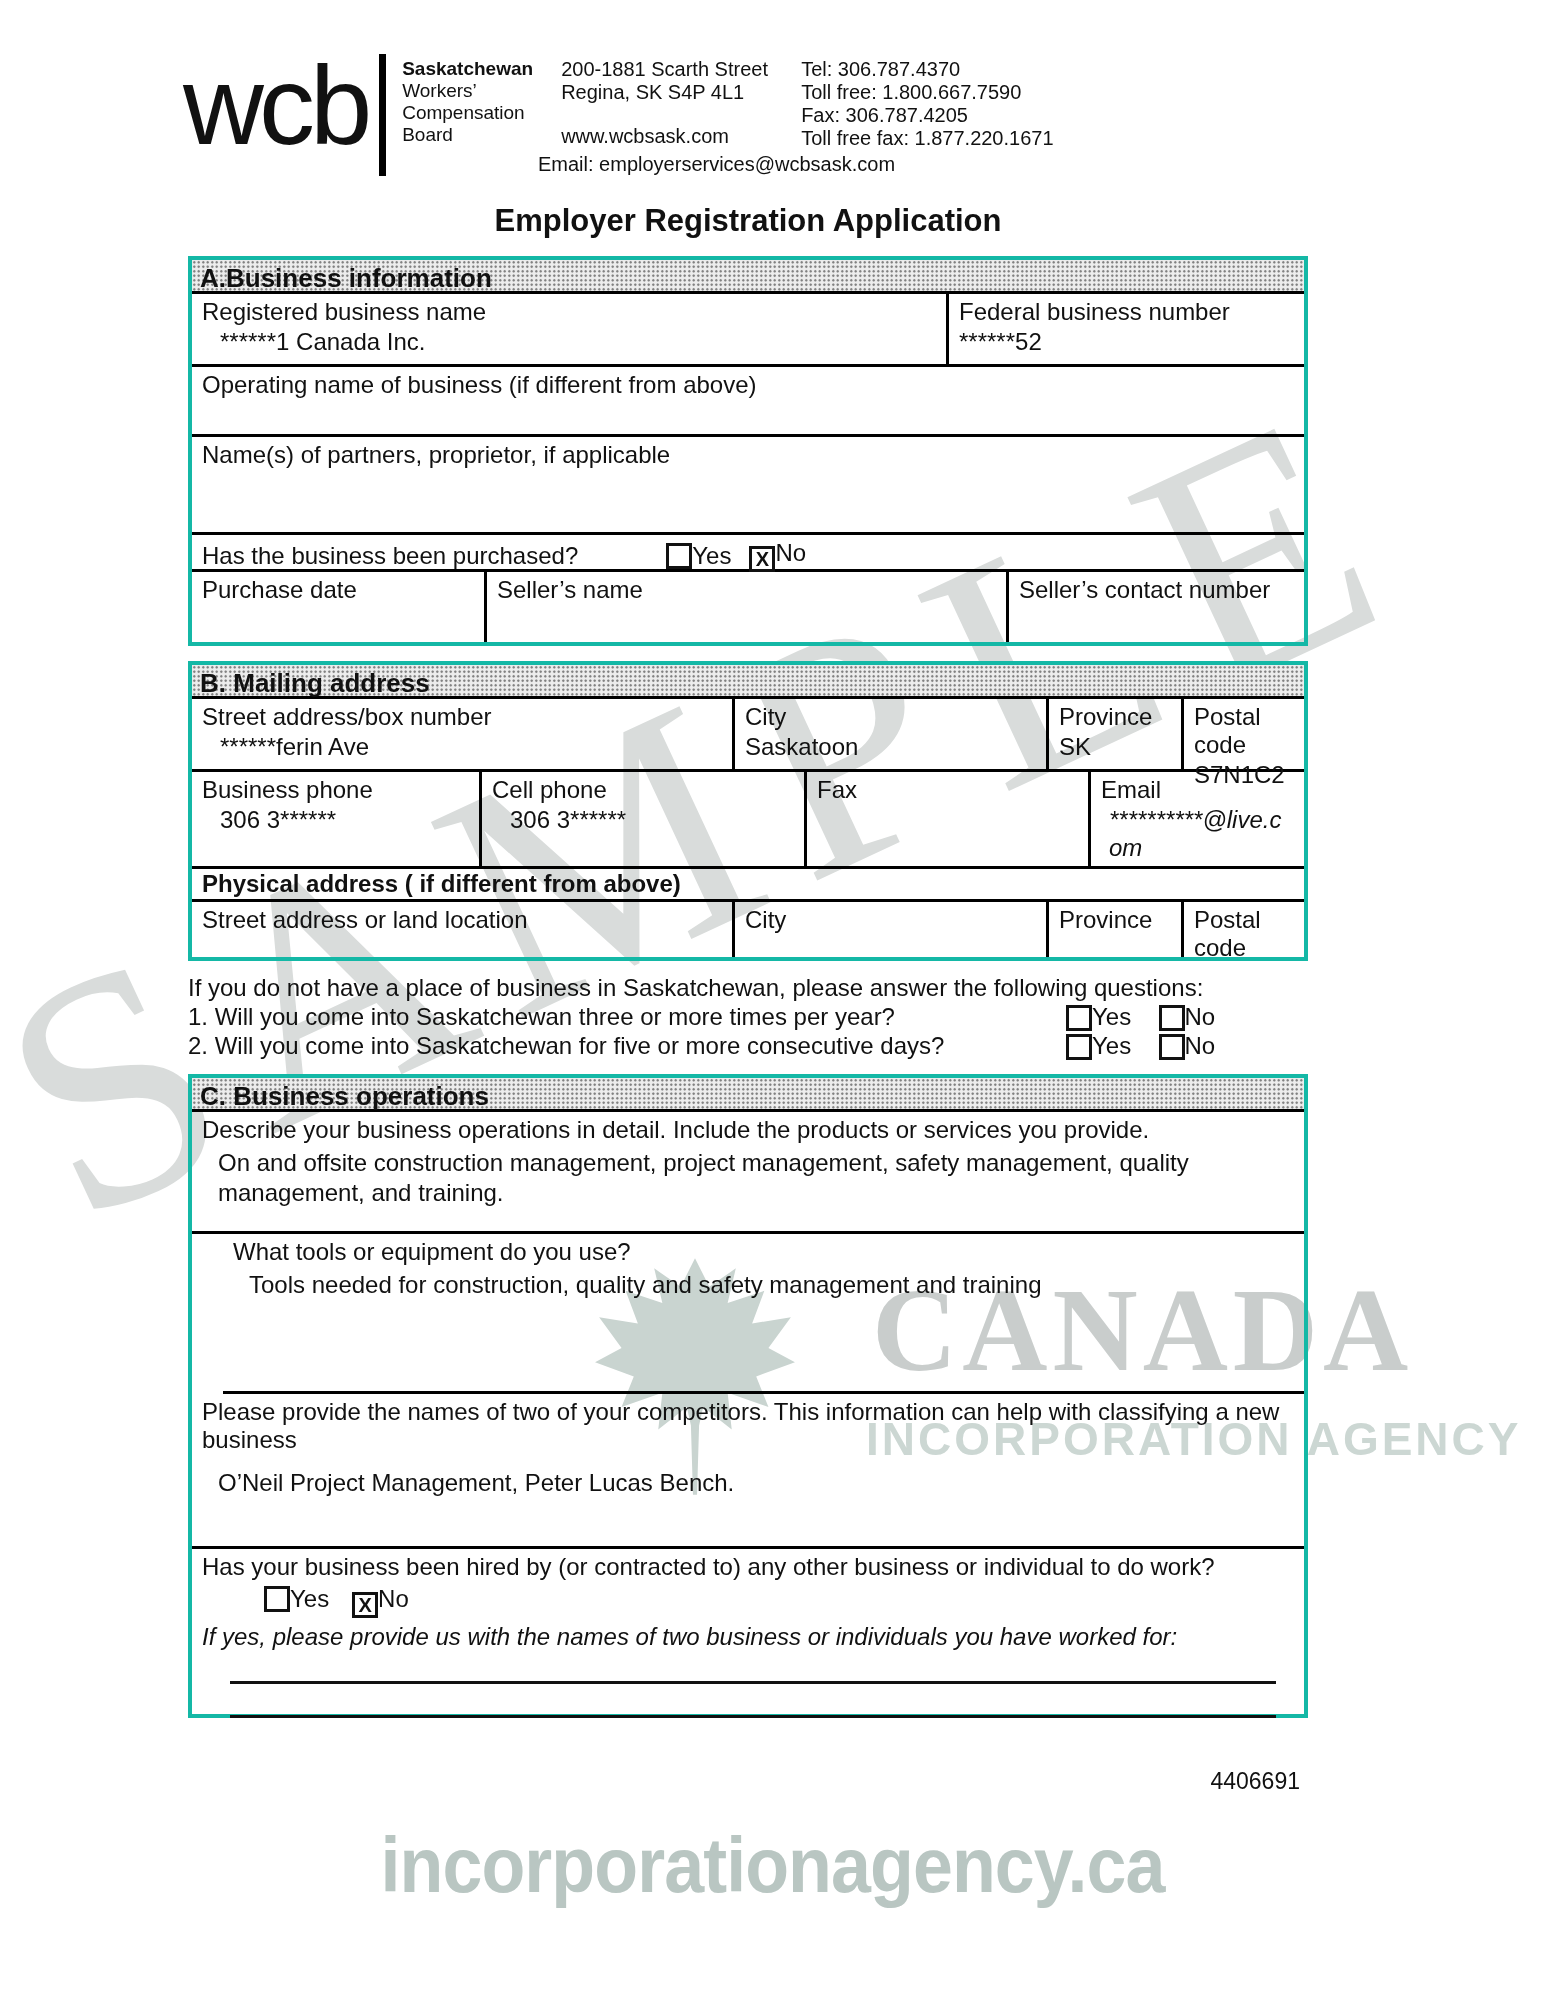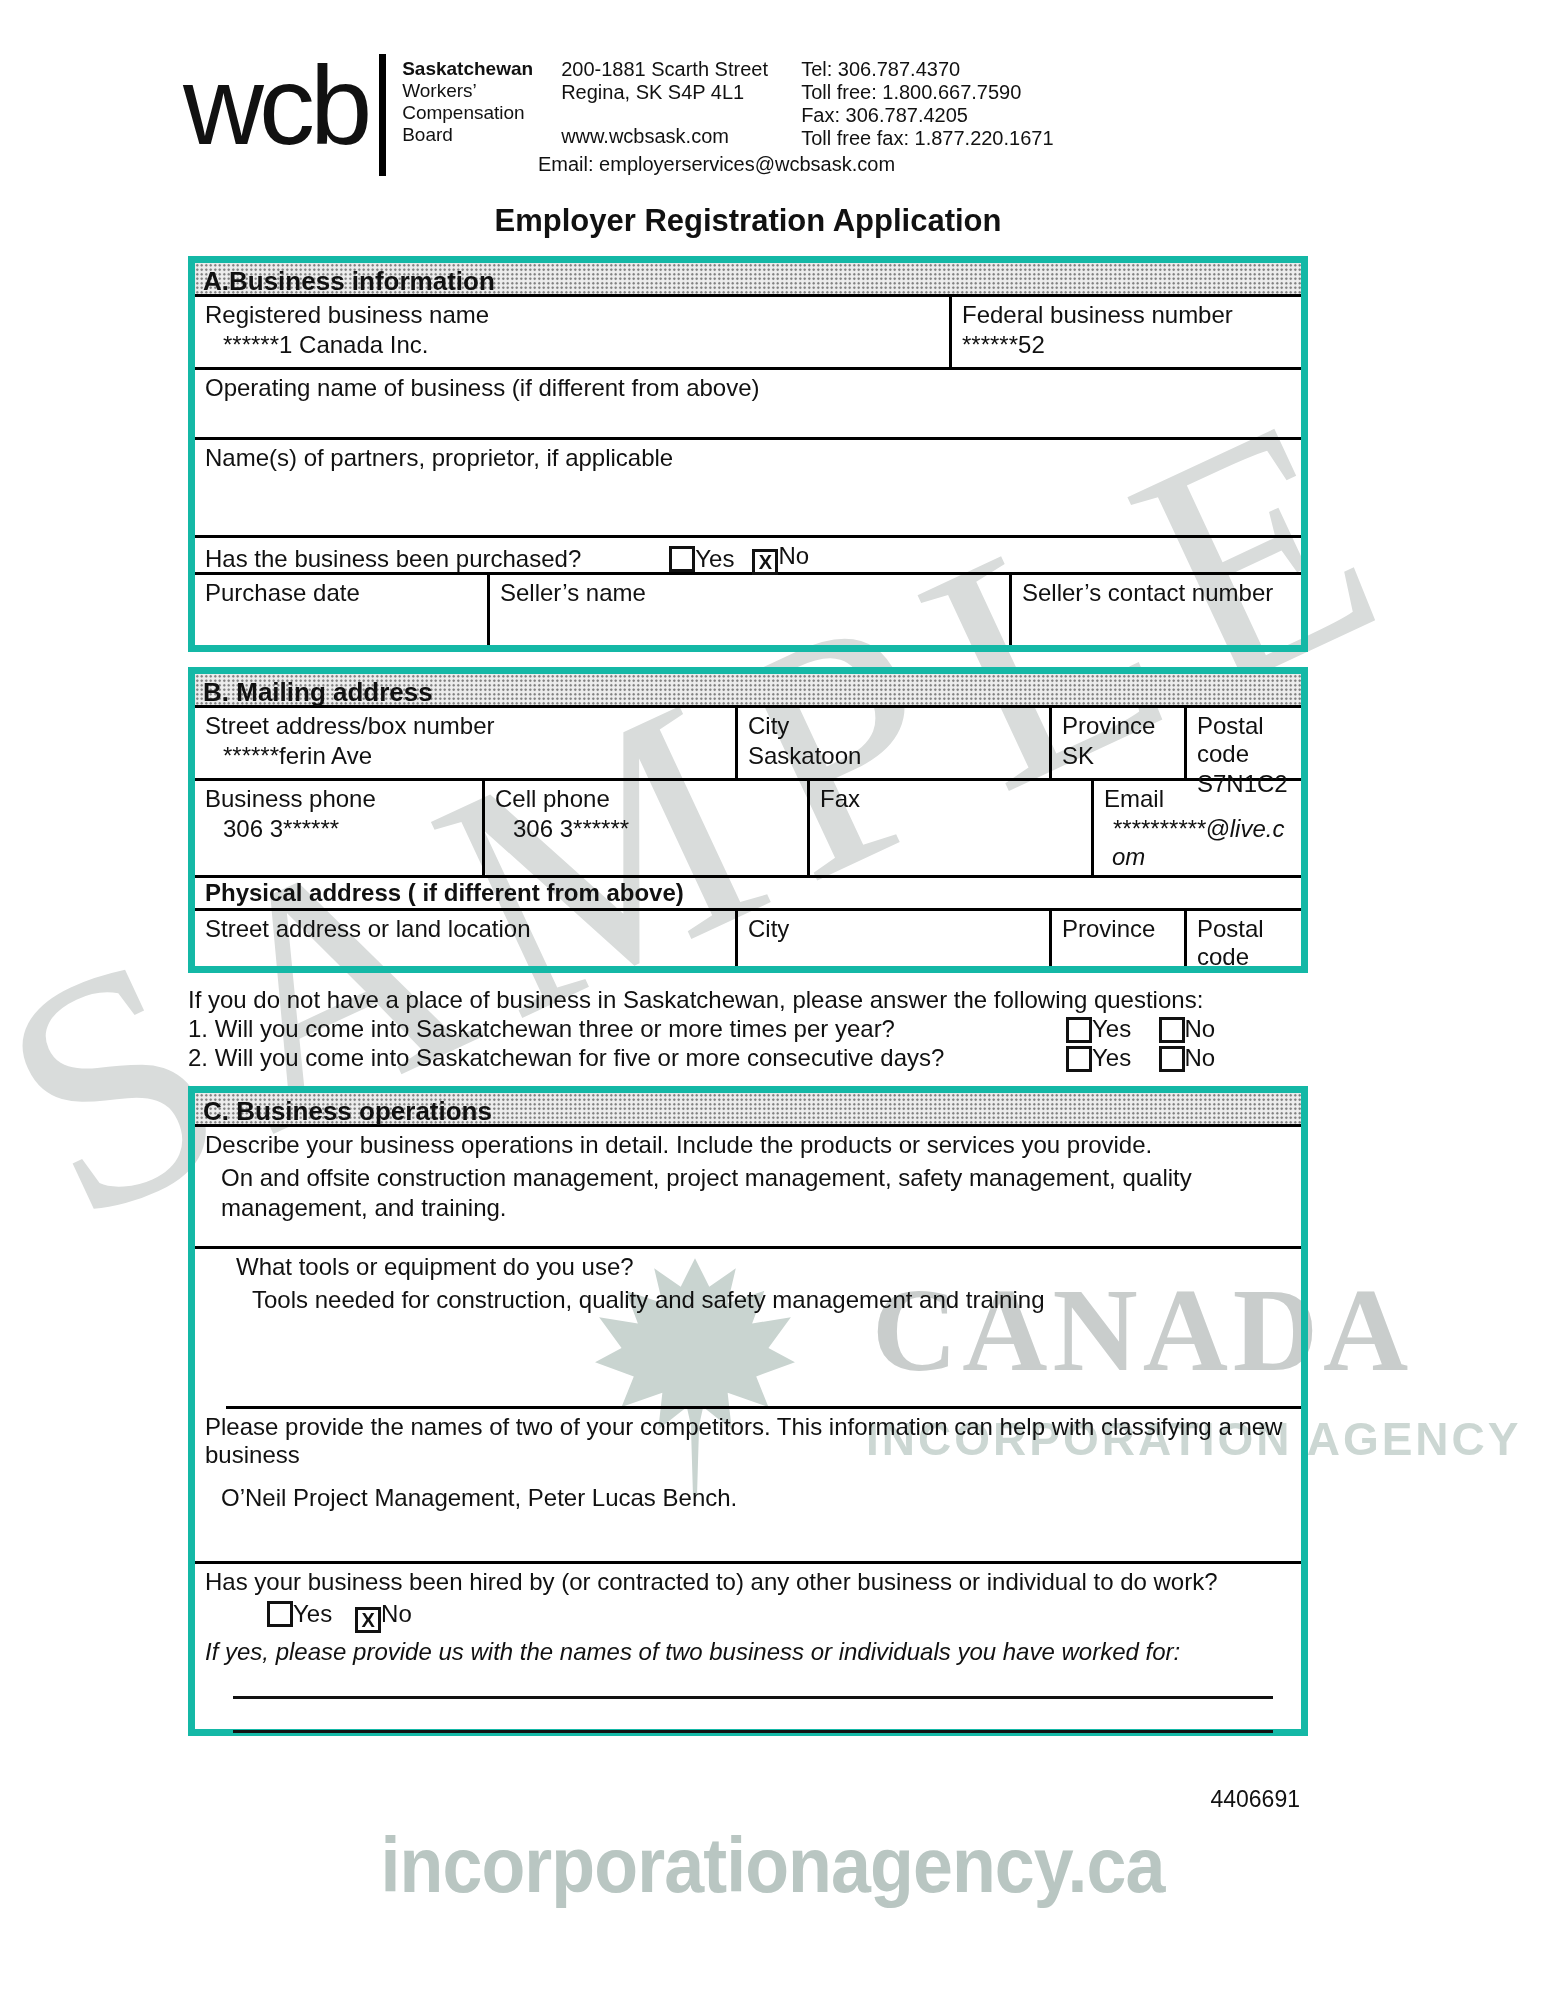"A.Business information" .box { border: 7px solid #14b8a6 -> 4px solid #14b8a6 }
